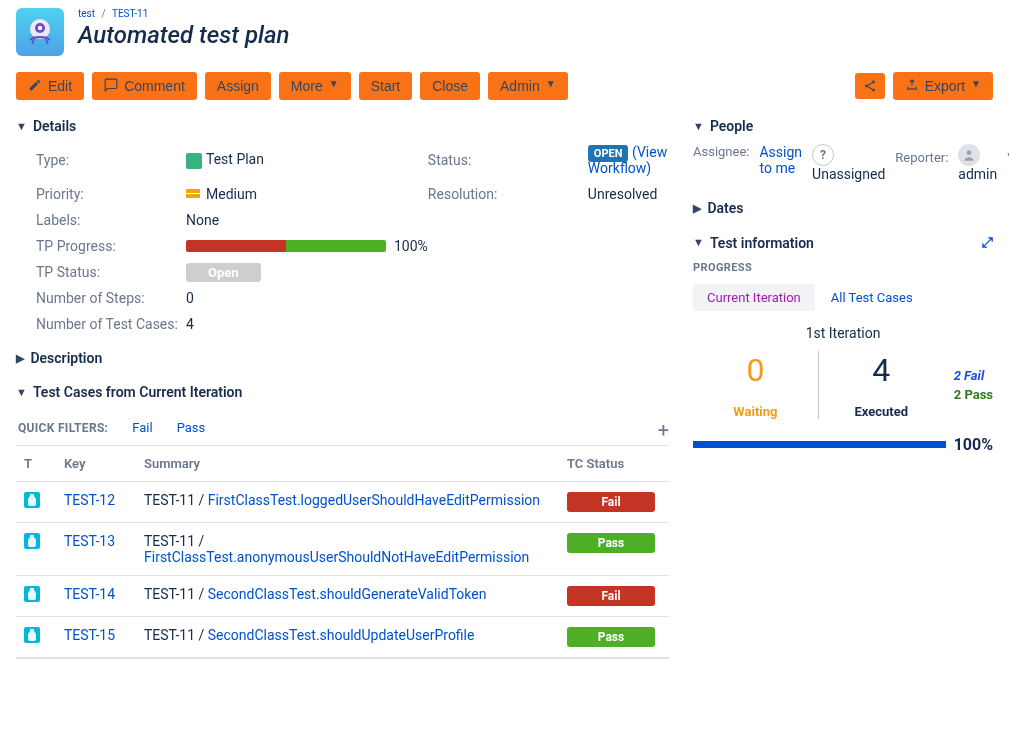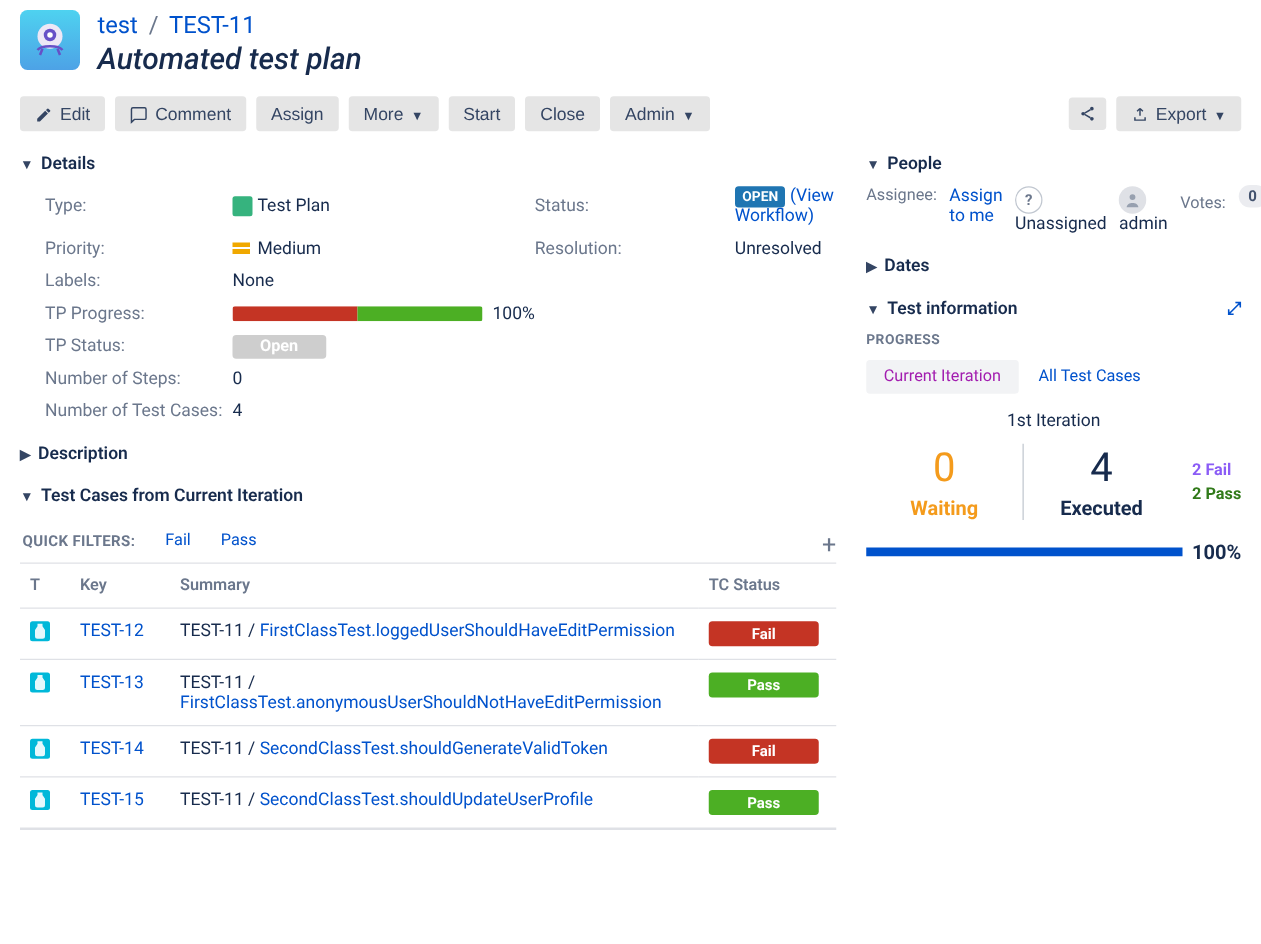"test / TEST-11" .breadcrumb { font-size: 19px -> 10px }
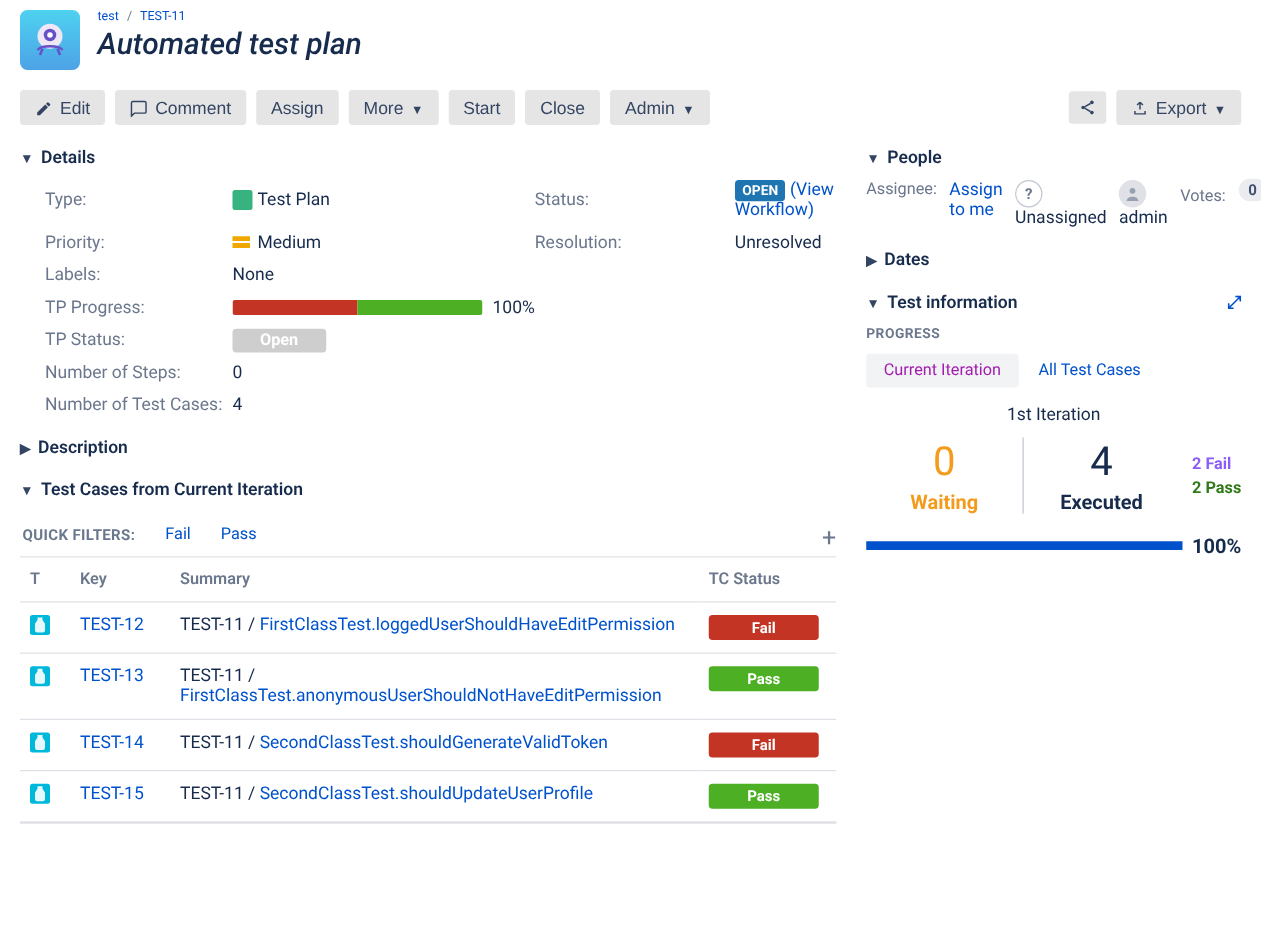"Edit" .btn { align-items: flex-end -> flex-start; background: #e5e5e5 -> #f97316 }
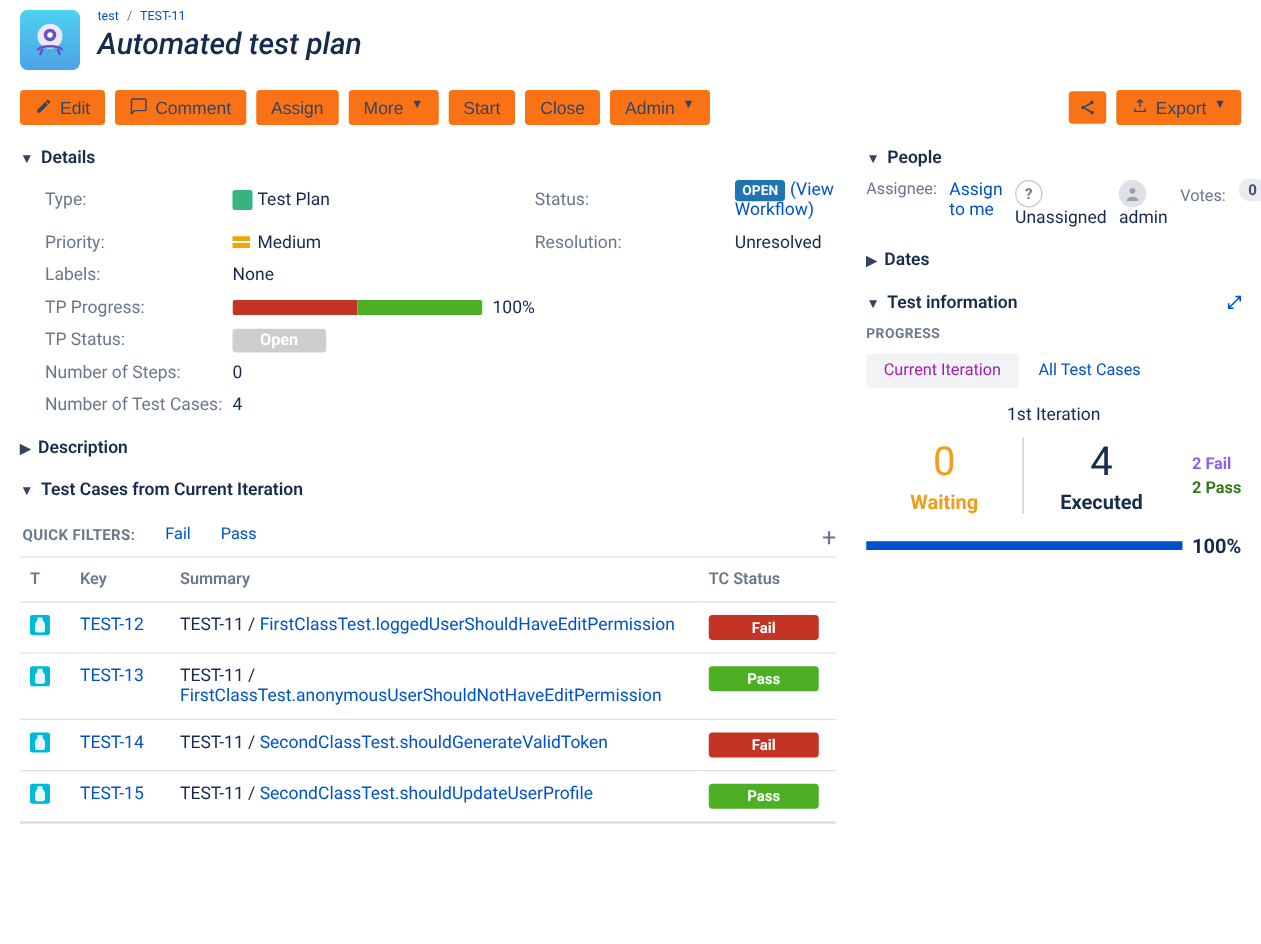"Reporter:" div.plabel { html: none -> <div>Reporter:</div> }
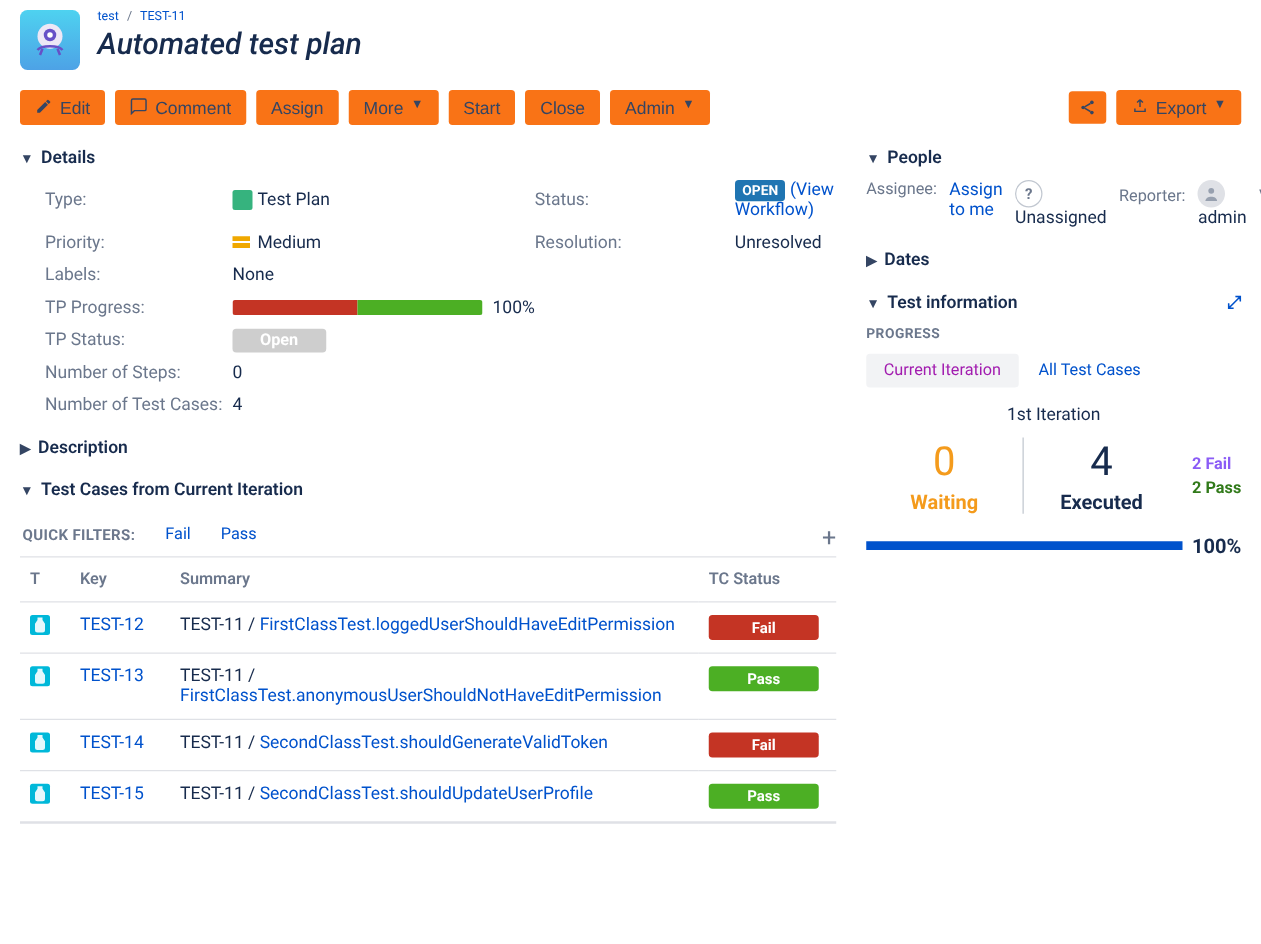"2 Fail" .iter-side .fail { color: #8b5cf6 -> #1d4ed8; font-style: none -> italic }
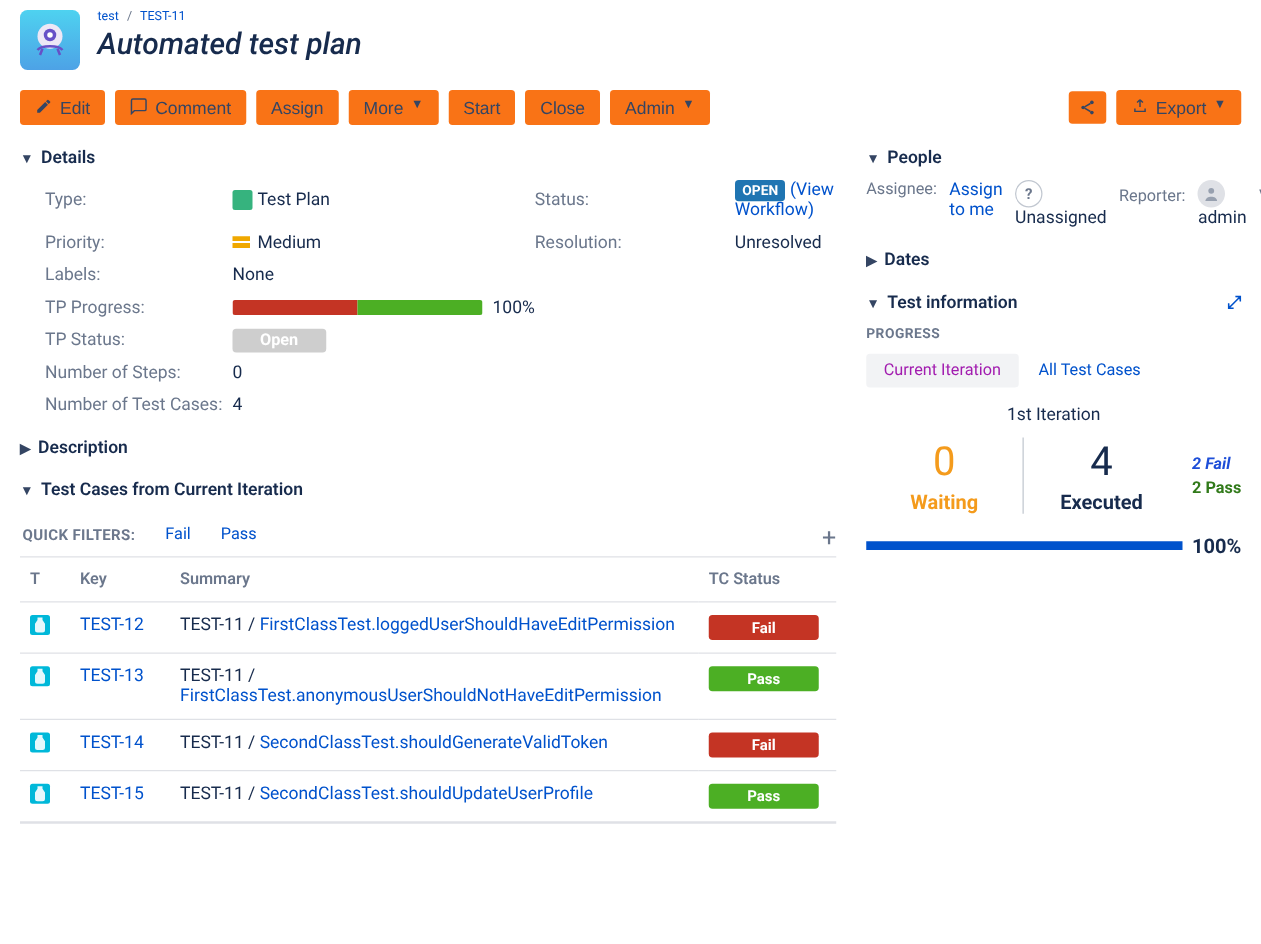"Waiting" .iter-lbl { font-size: 16px -> 13px; margin-top: 4px -> 15px }
